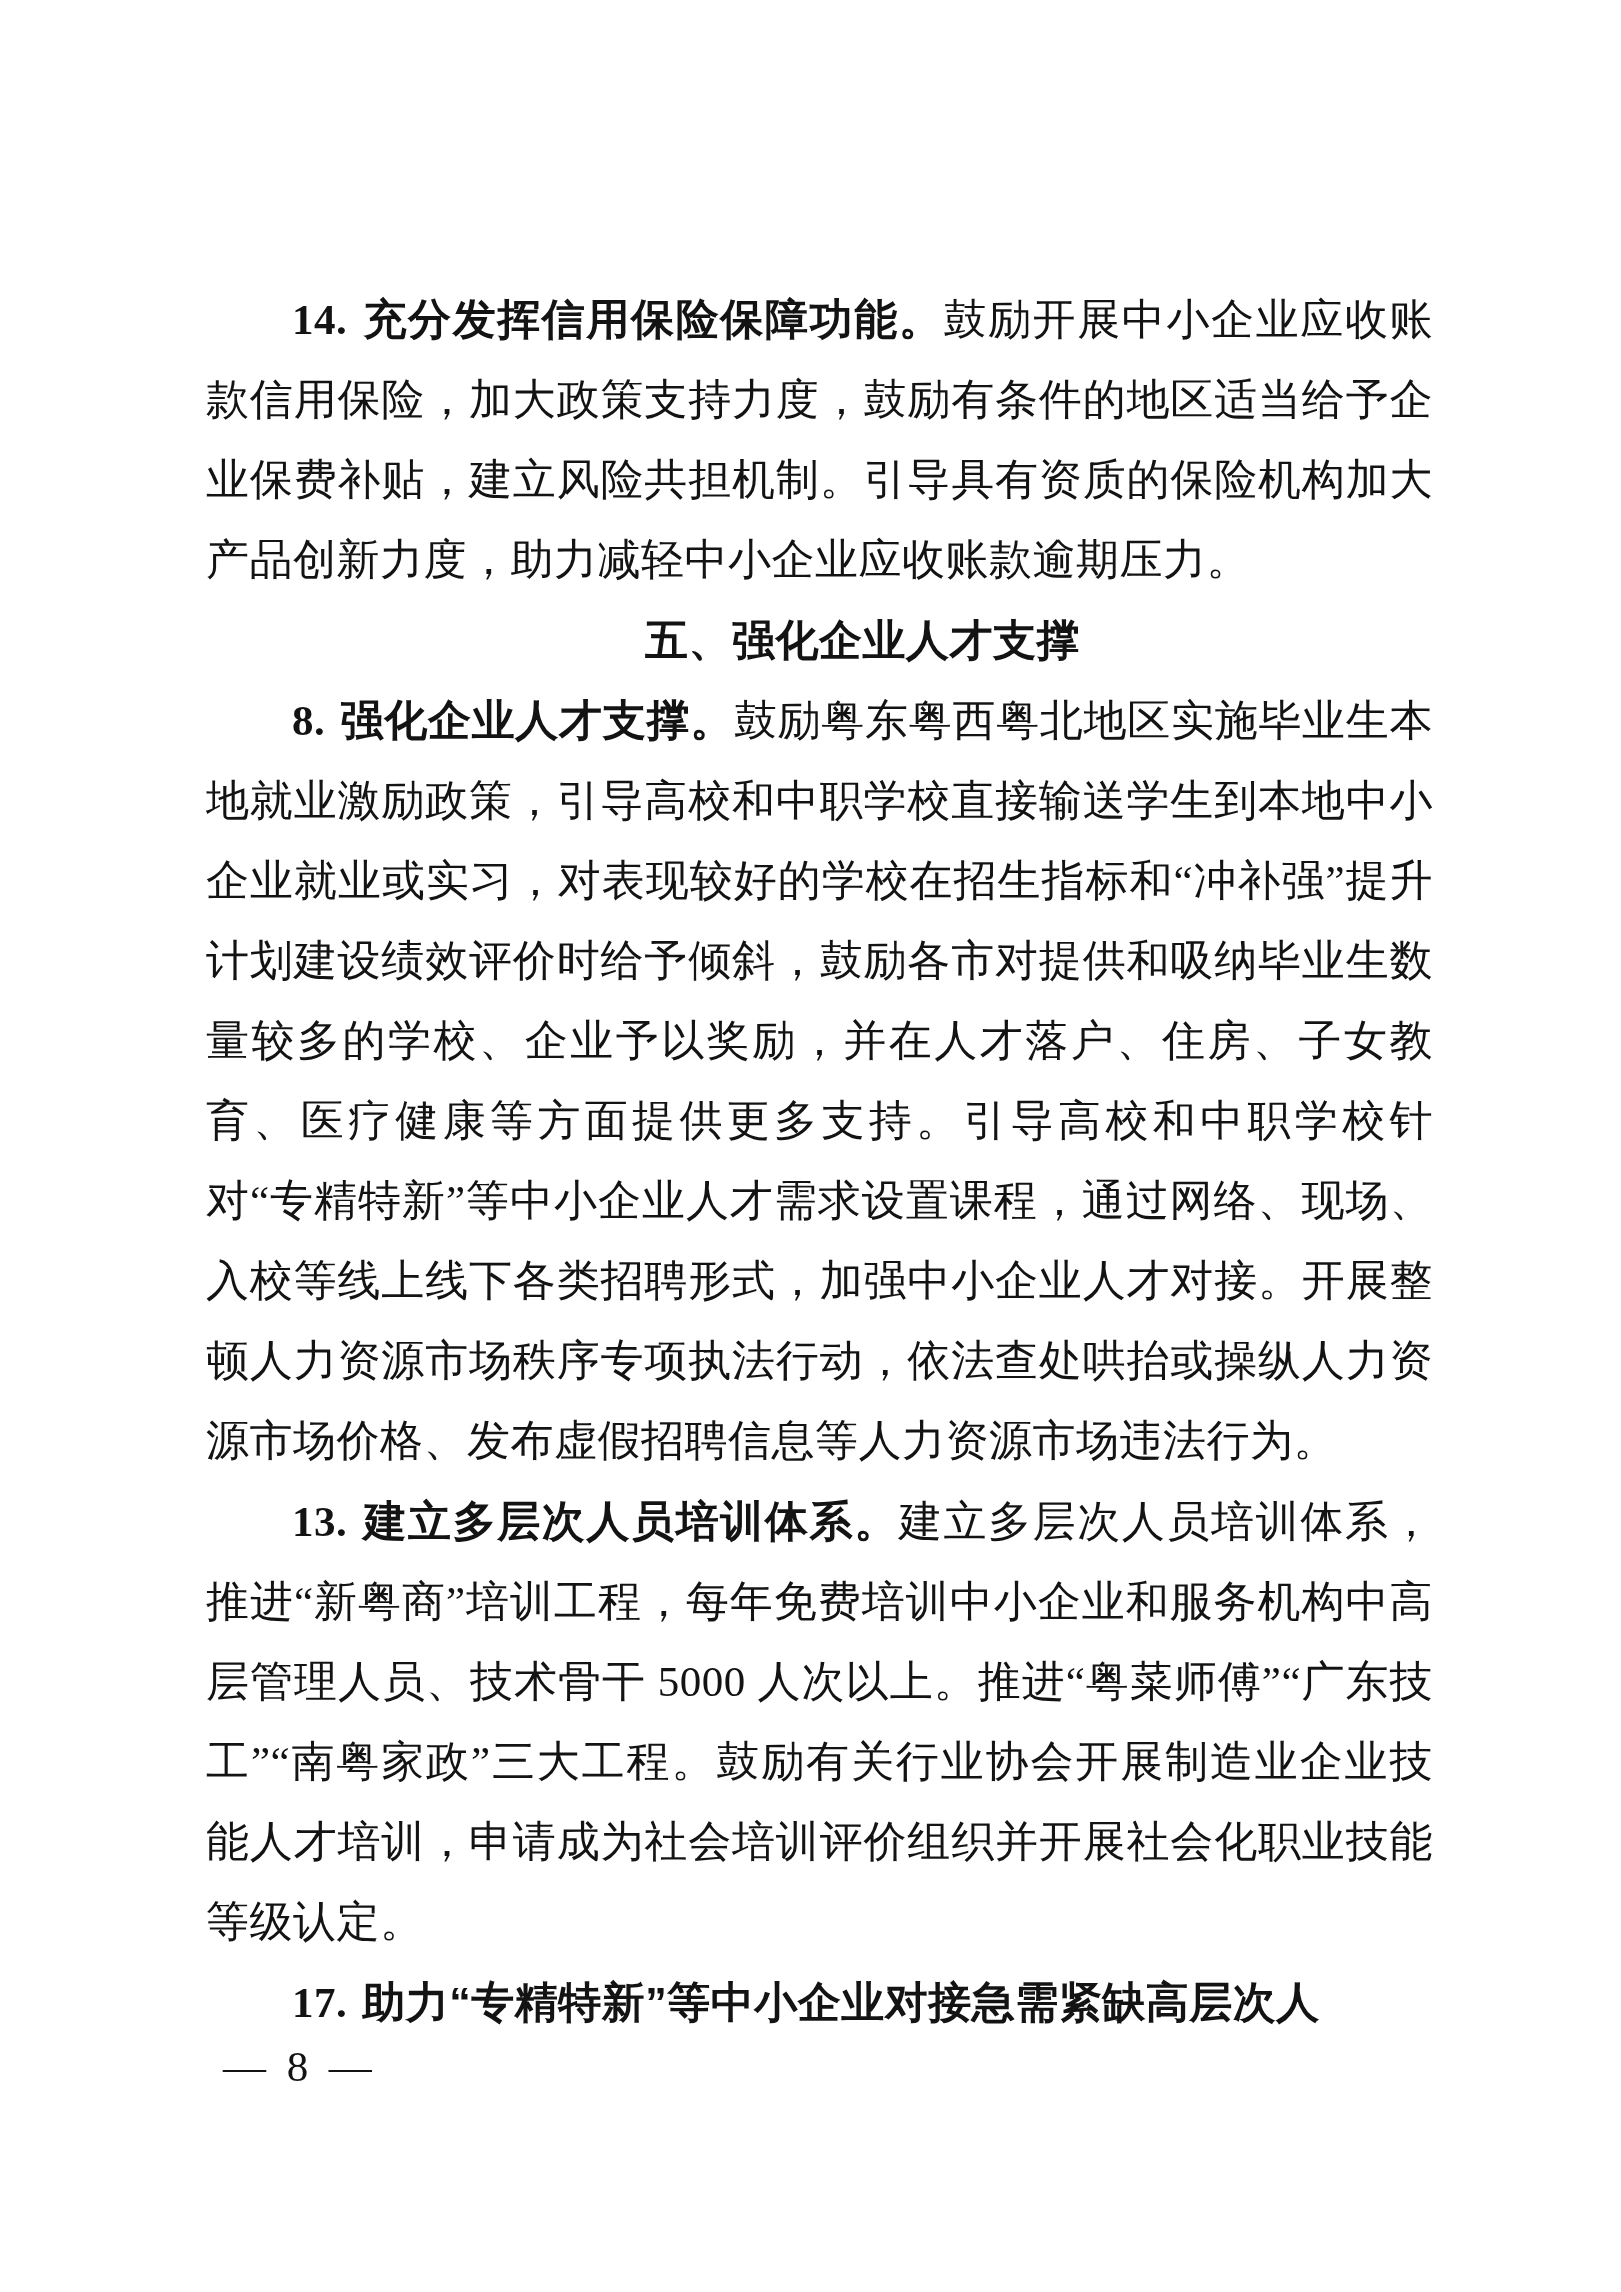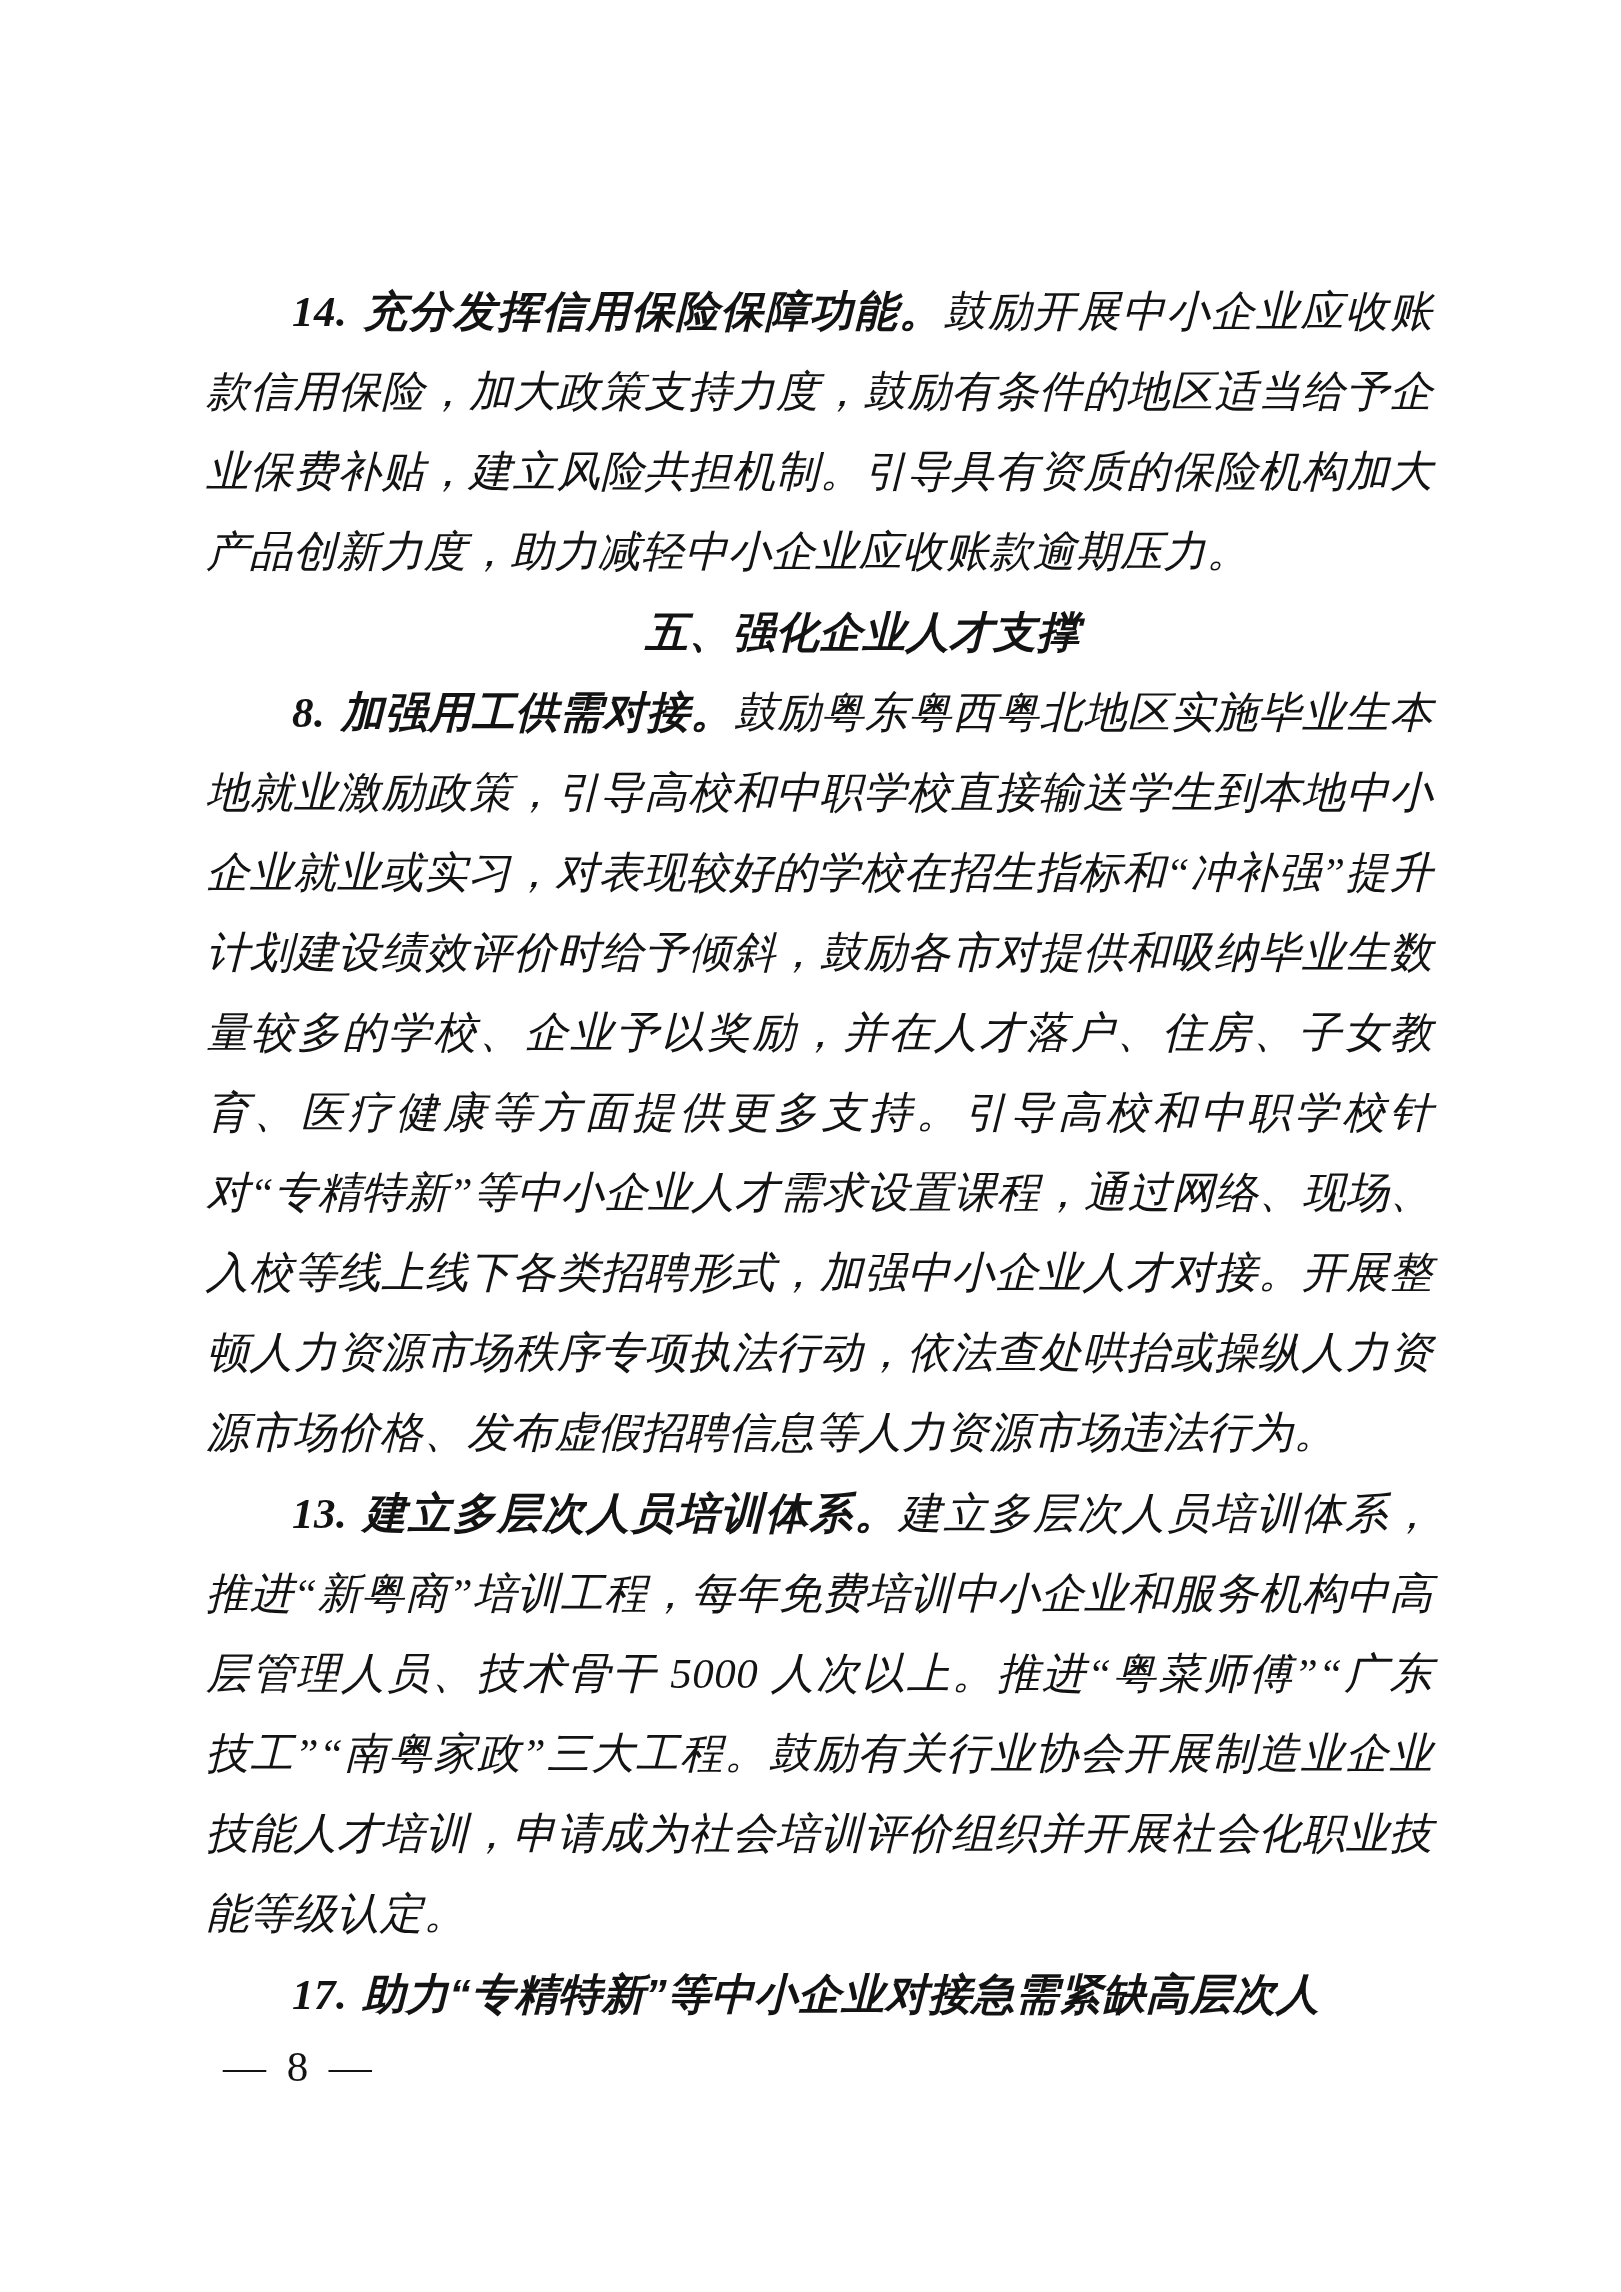"14." .doc { font-style: italic -> none; top: 271px -> 279px }
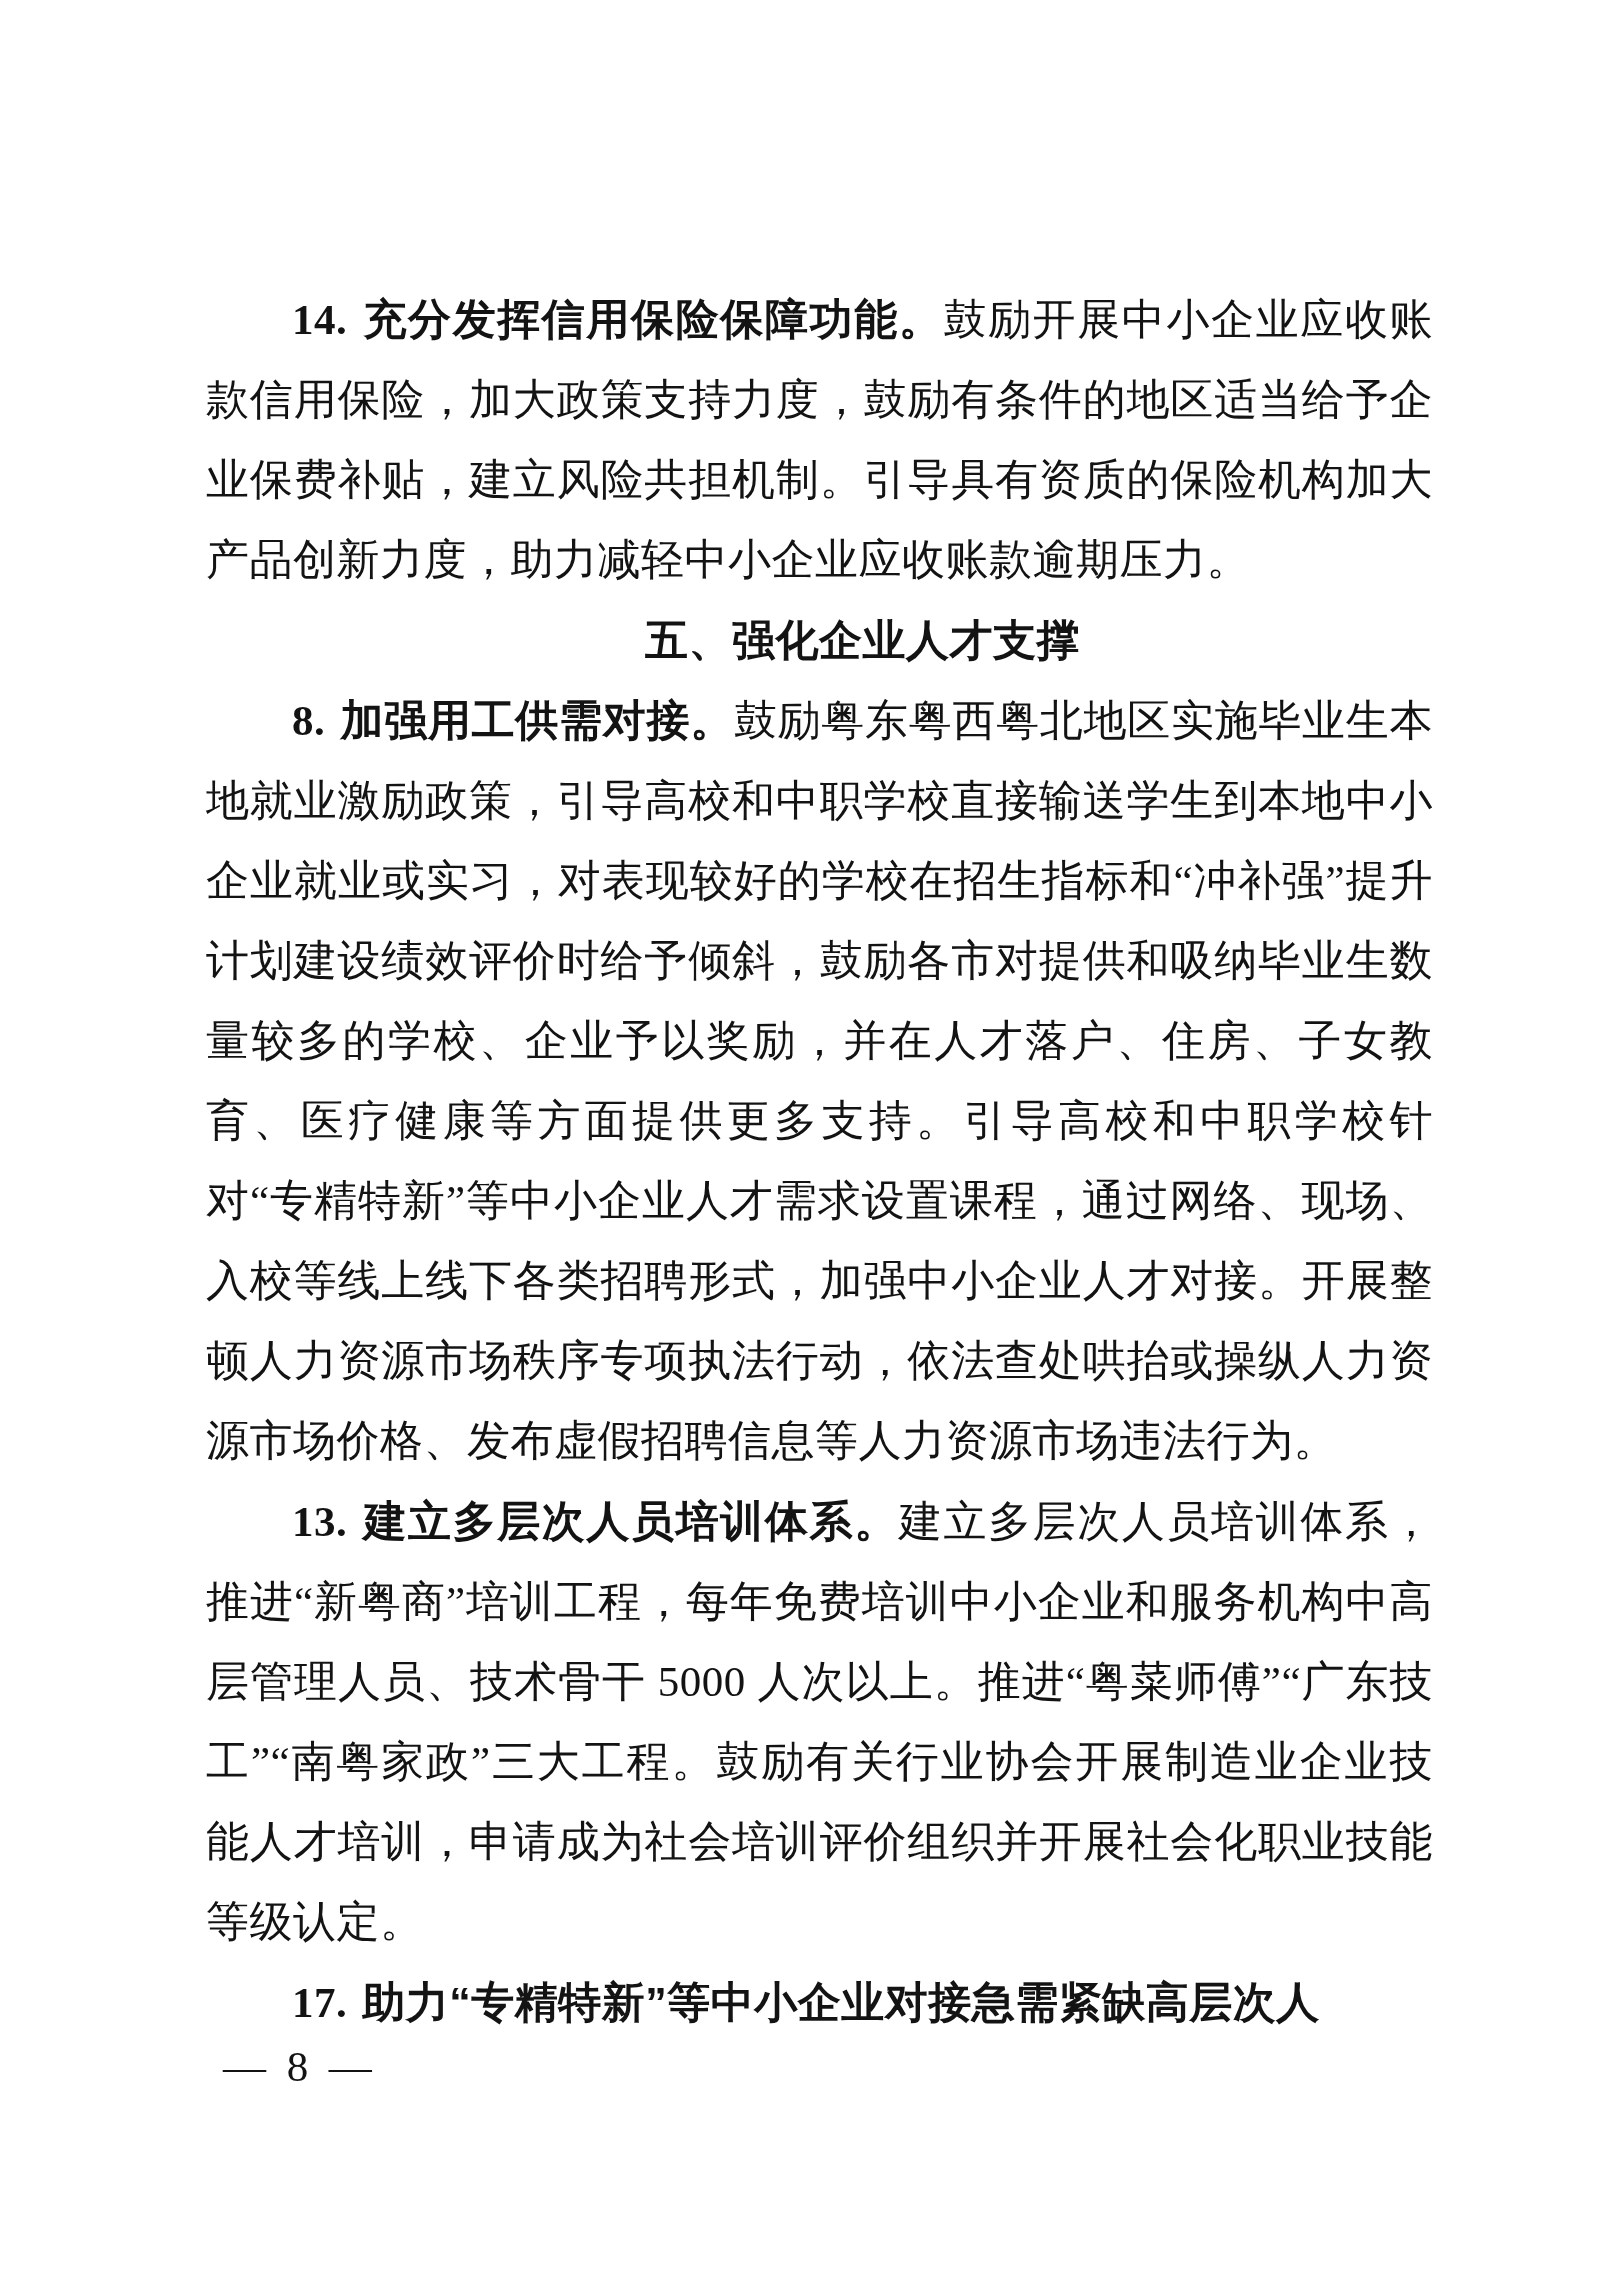"加强用工供需对接。" span.item-title { text: 加强用工供需对接 -> 强化企业人才支撑 }
